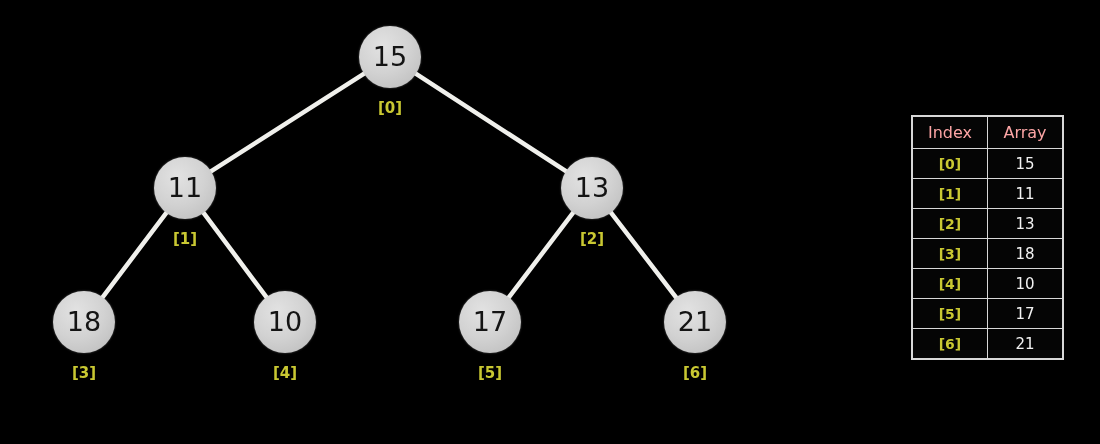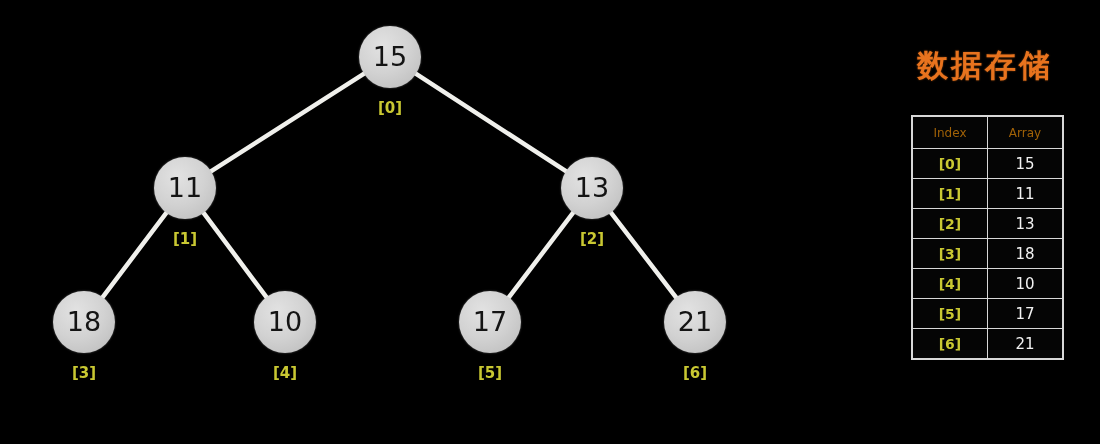"数据存储" div { html: <div>数据存储</div> -> none }
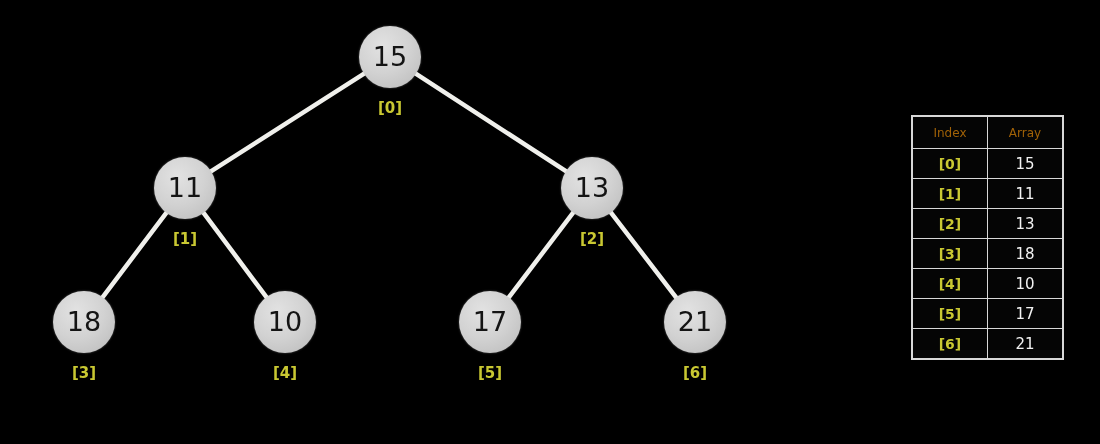"Index" #data-table td.hdr { color: #a16207 -> #fca5a5; font-size: 12px -> 16px }
